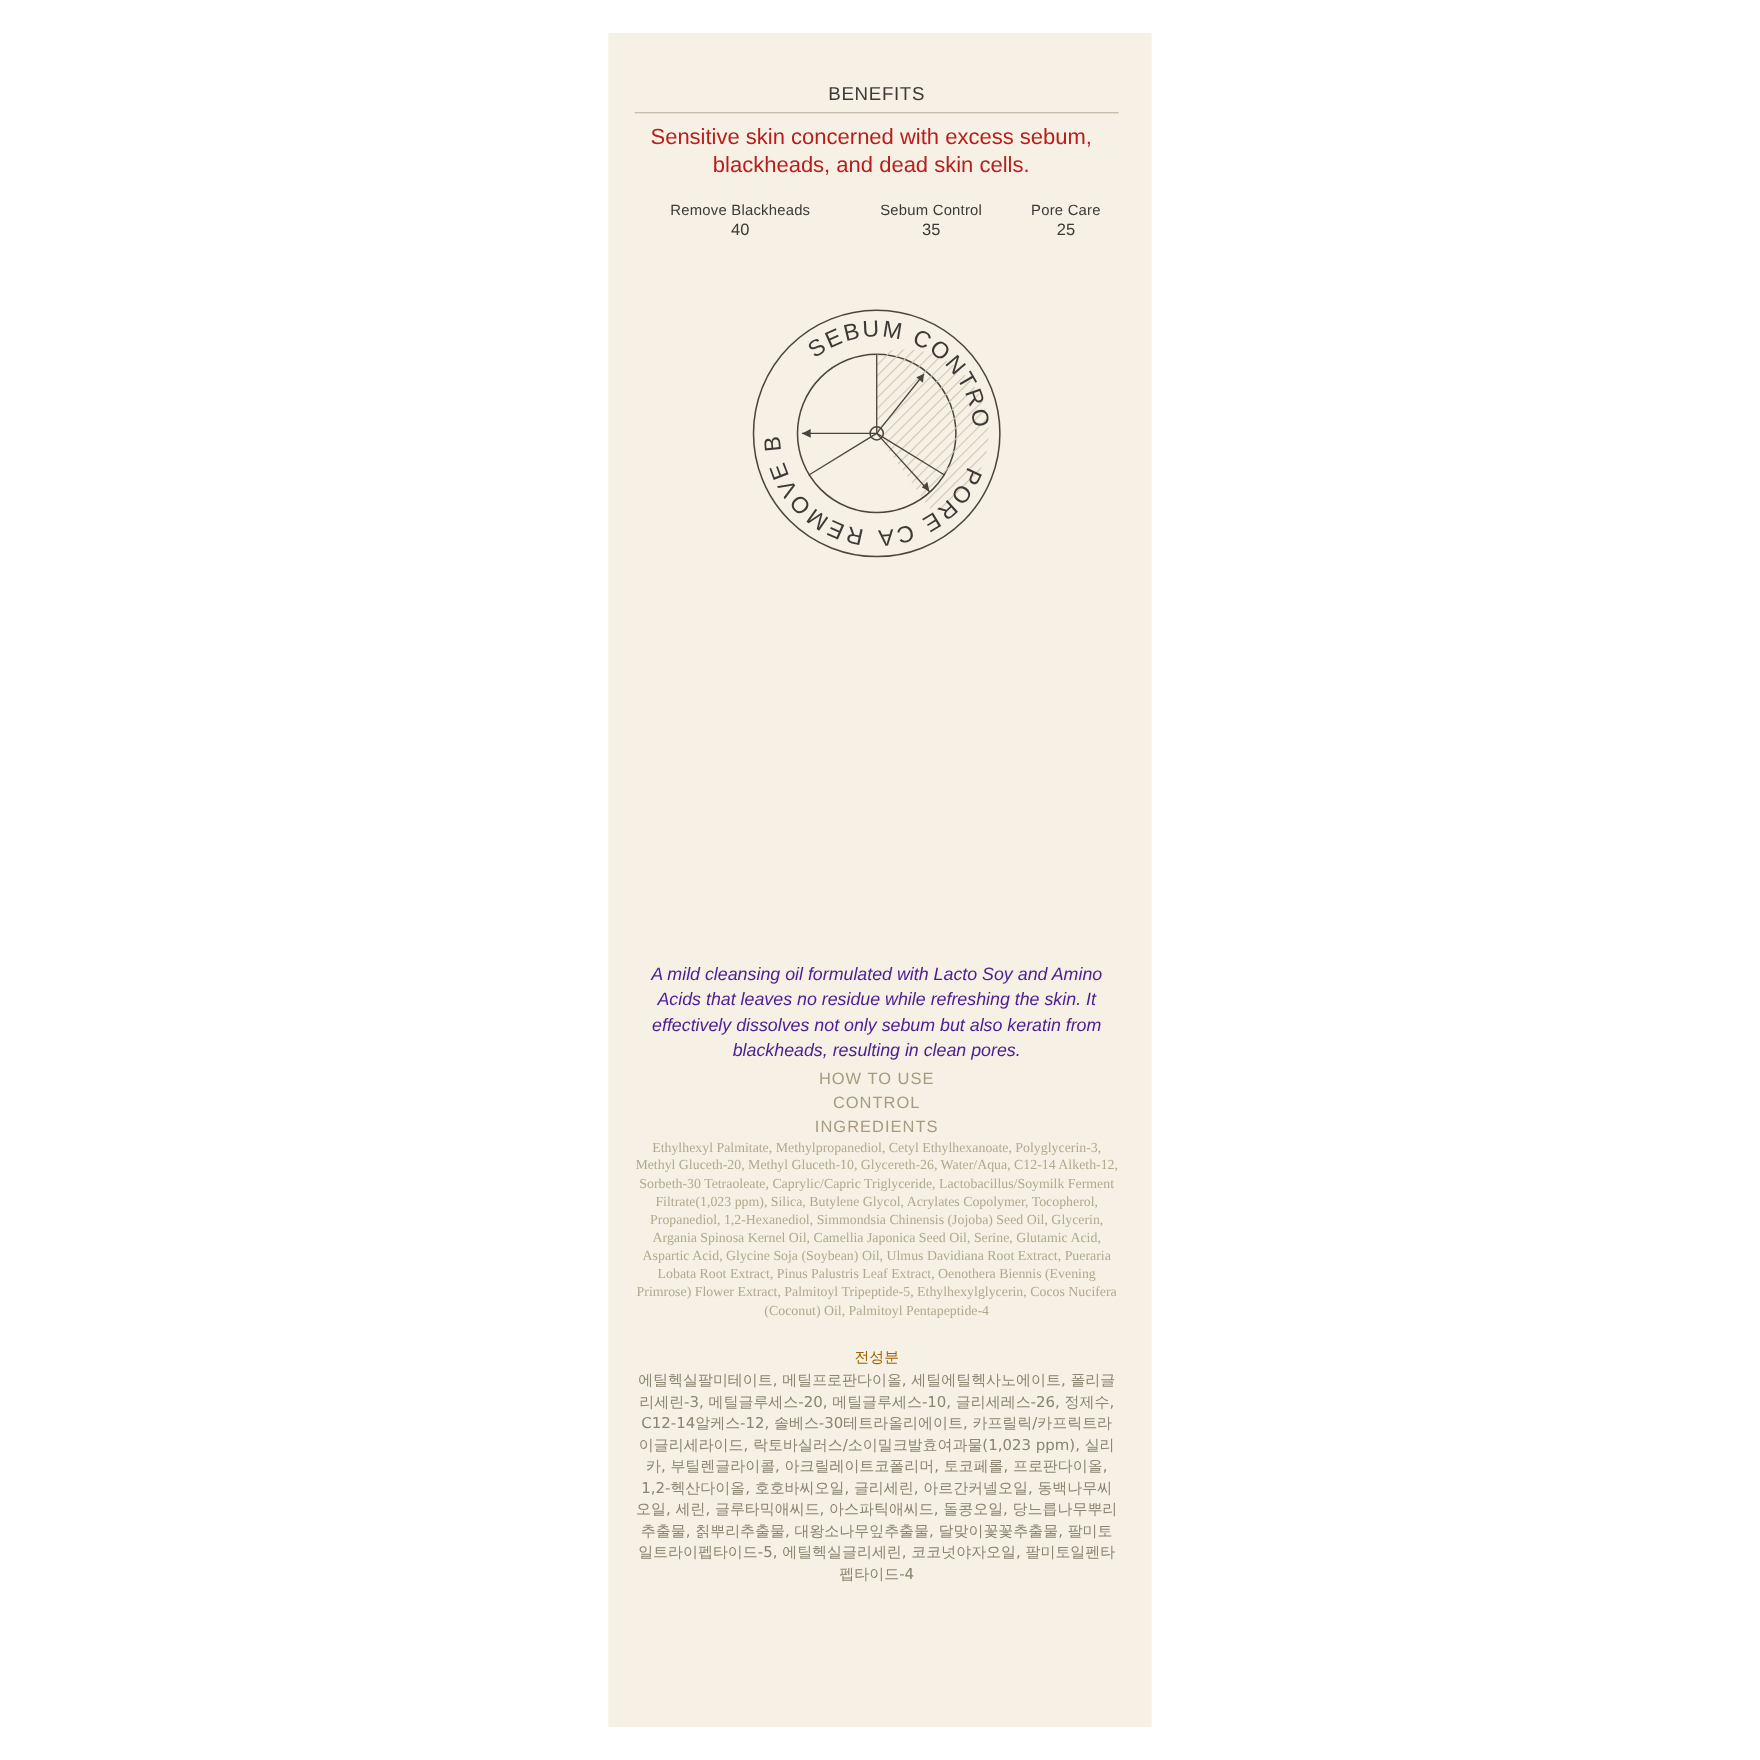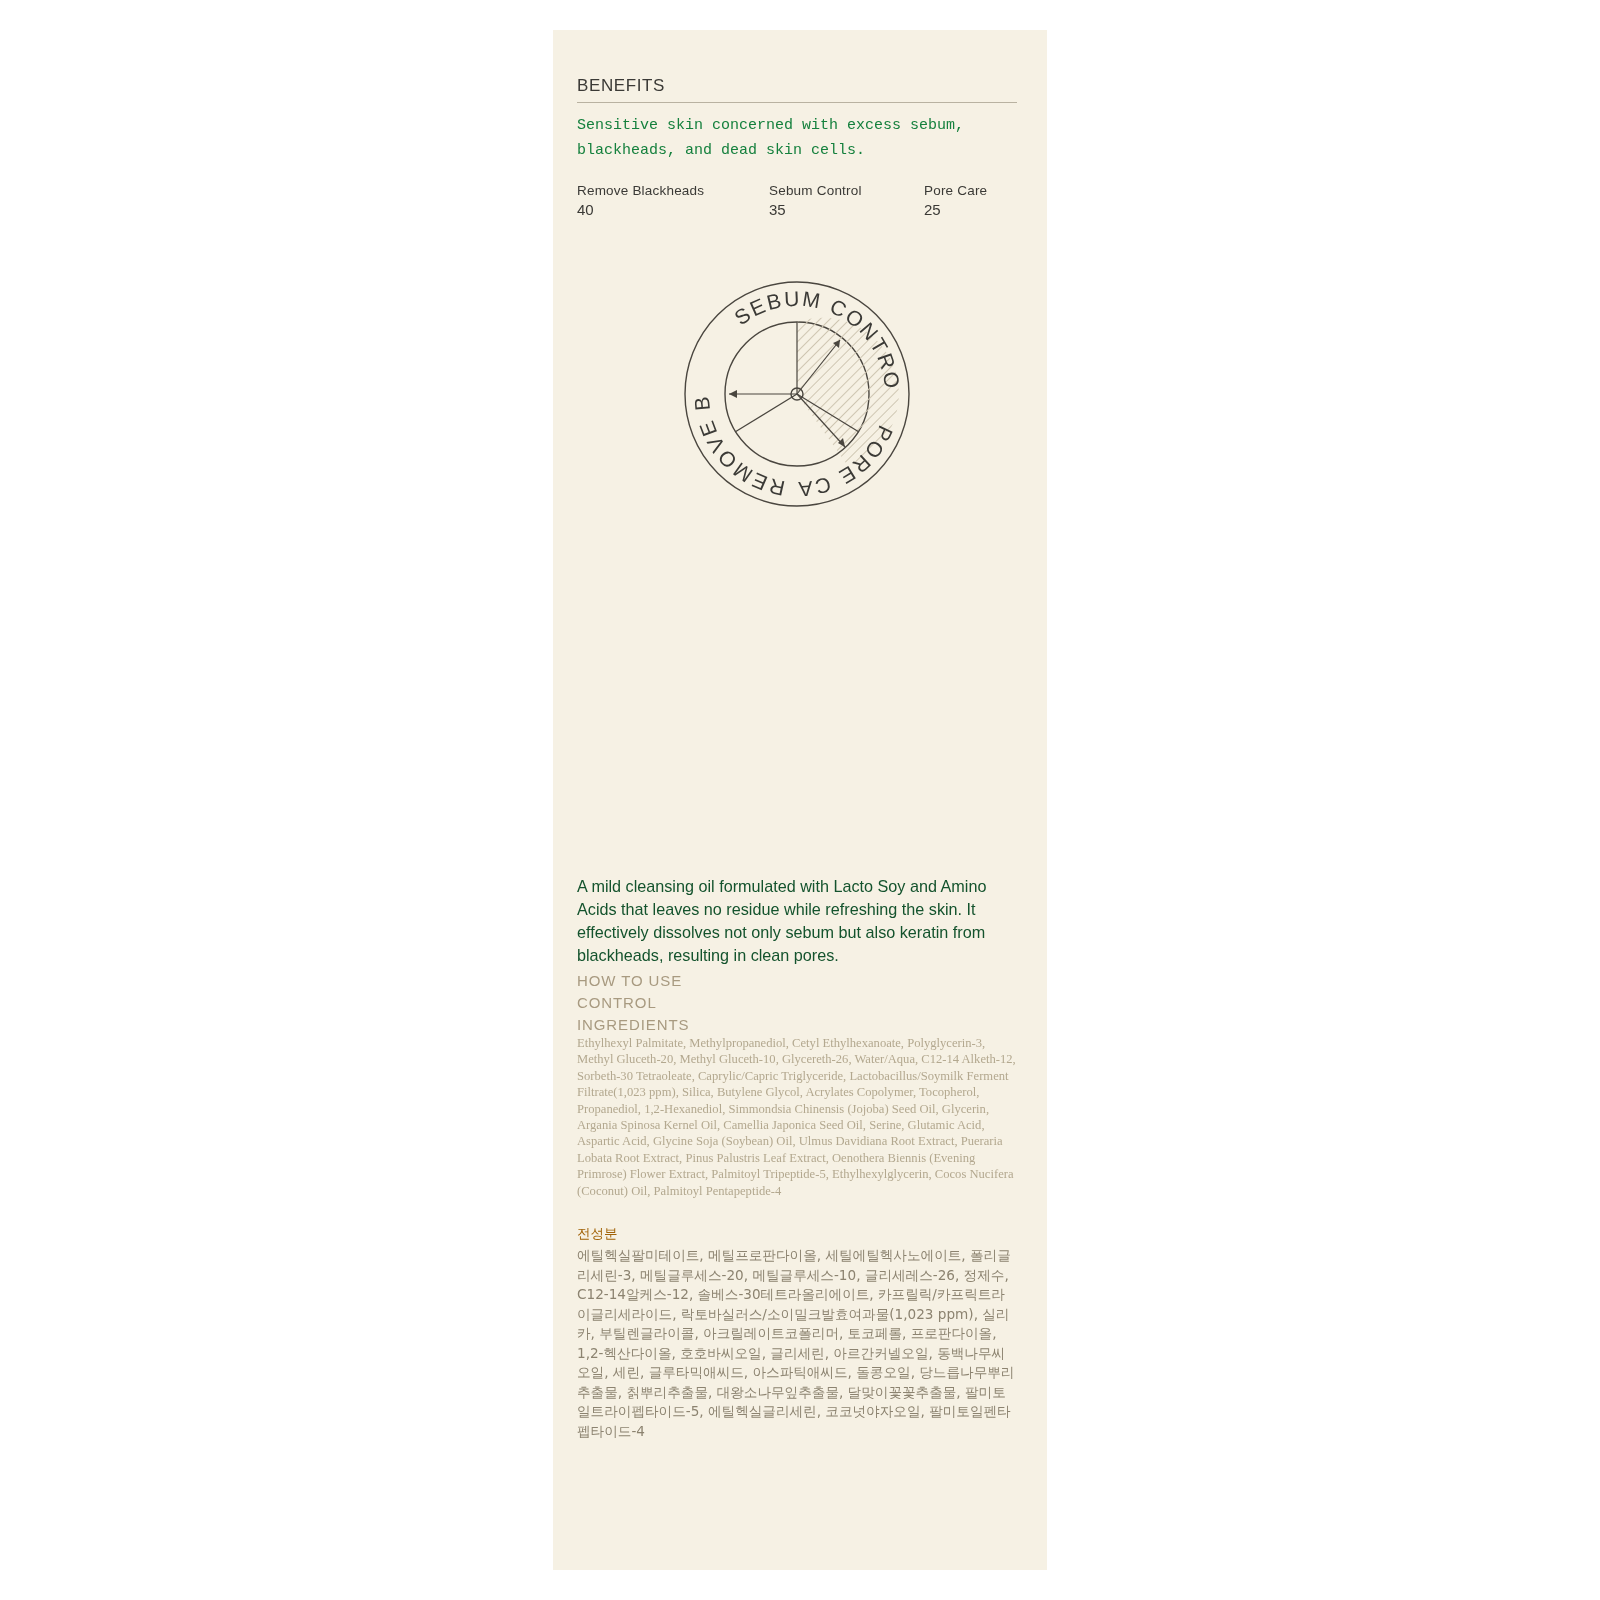"BENEFITS" .panel-inner { text-align: none -> center }
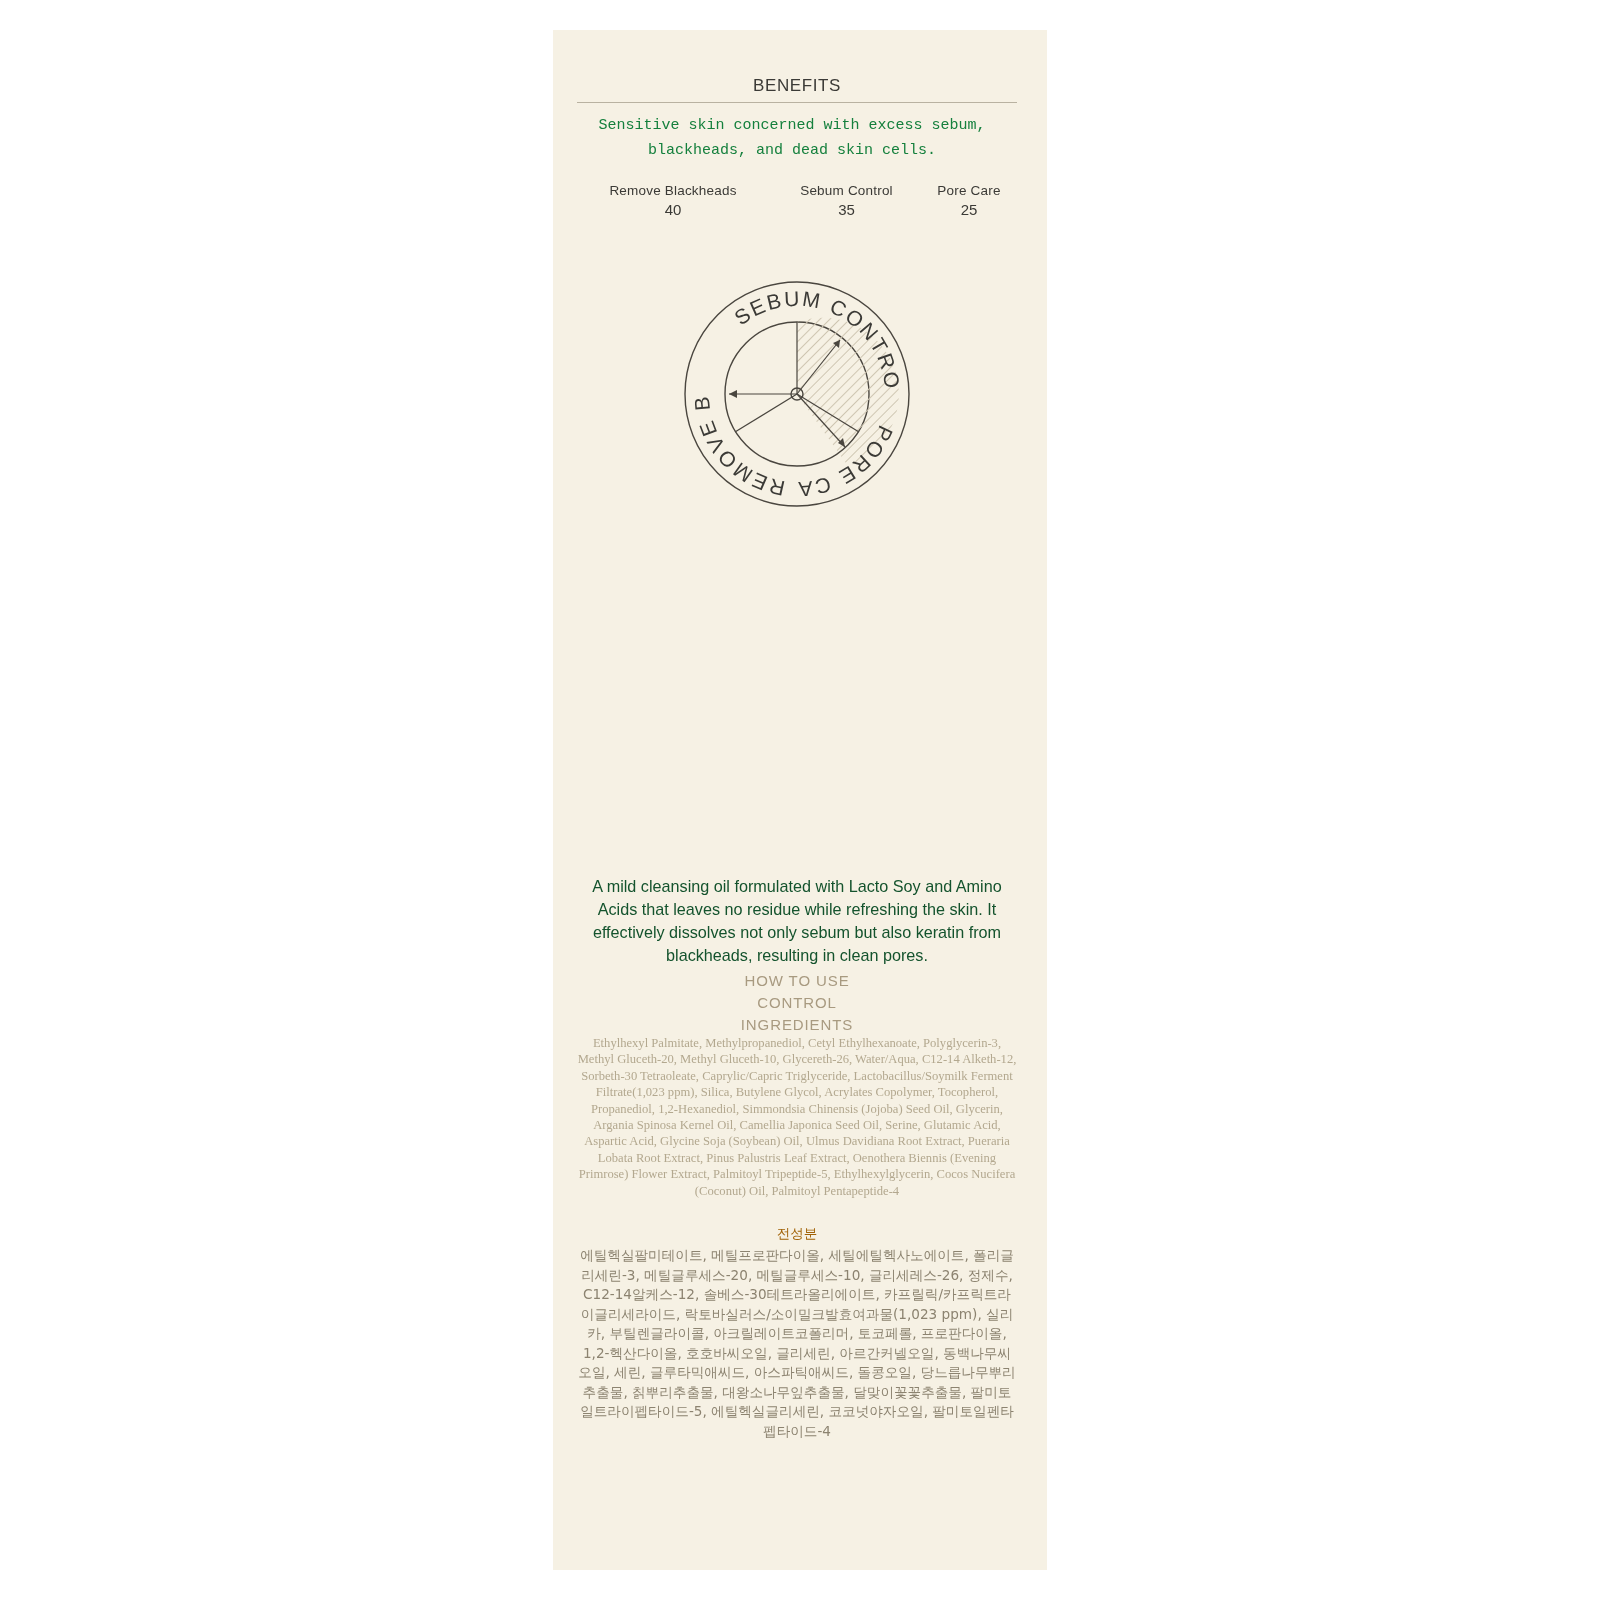"Sensitive skin concerned with excess" .benefits-desc { color: #15803d -> #b91c1c; font-family: Liberation Mono, monospace -> Liberation Sans, sans-serif; font-size: 15px -> 20px }
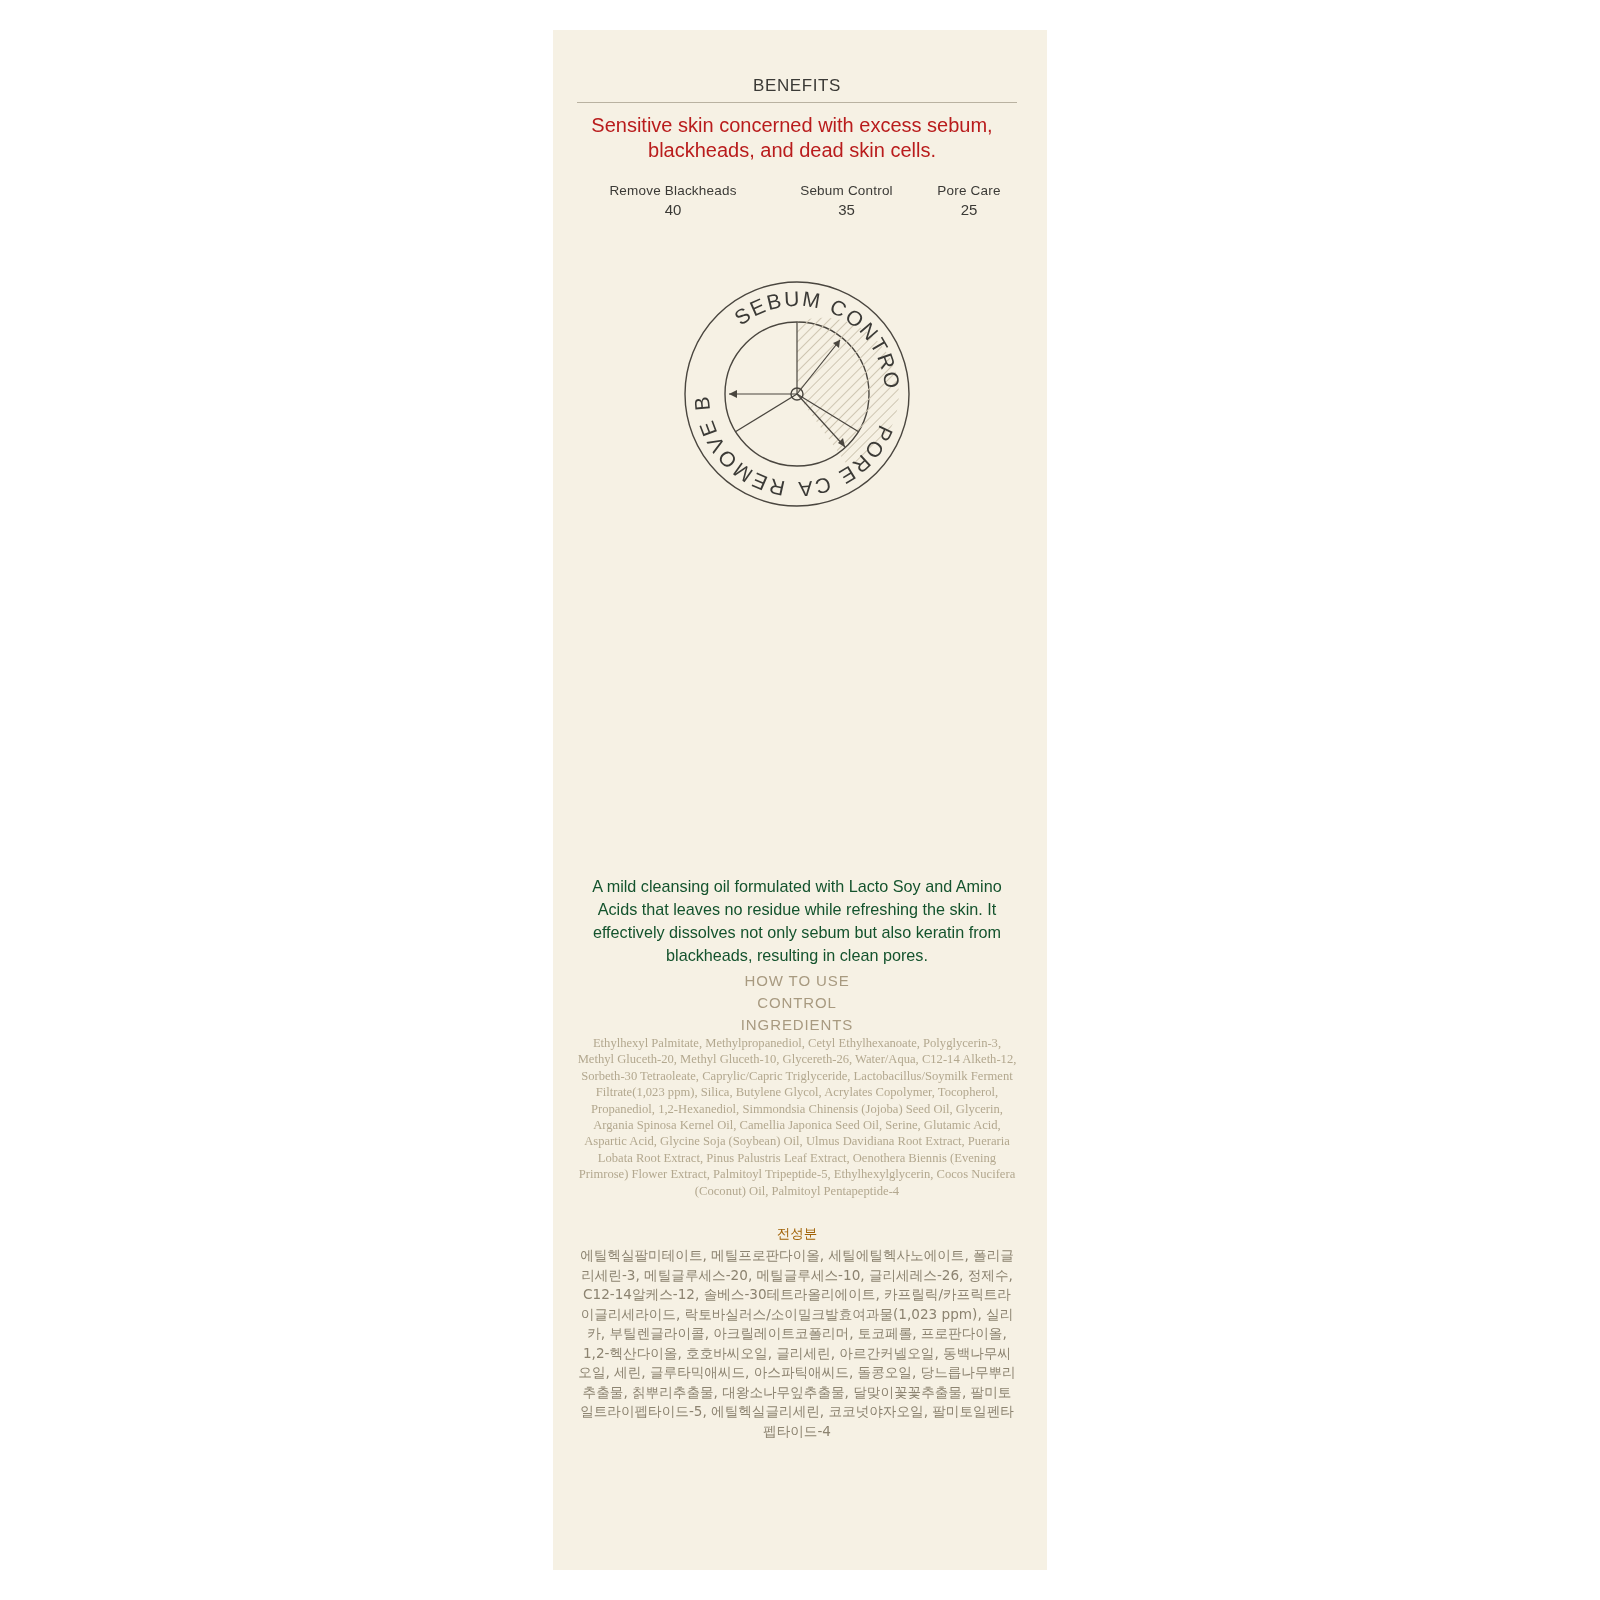"A mild cleansing oil formulated" .para { color: #14532d -> #4c1d95; font-style: none -> italic }
